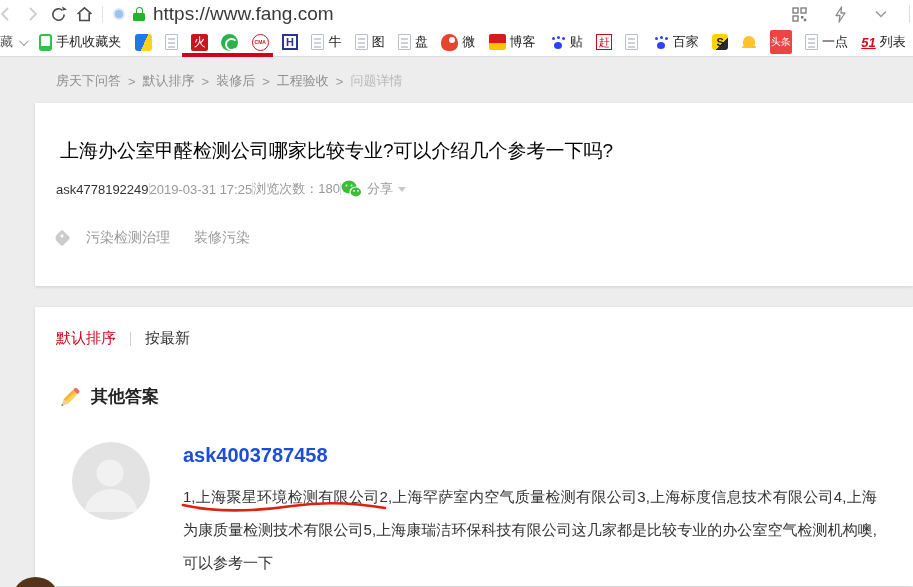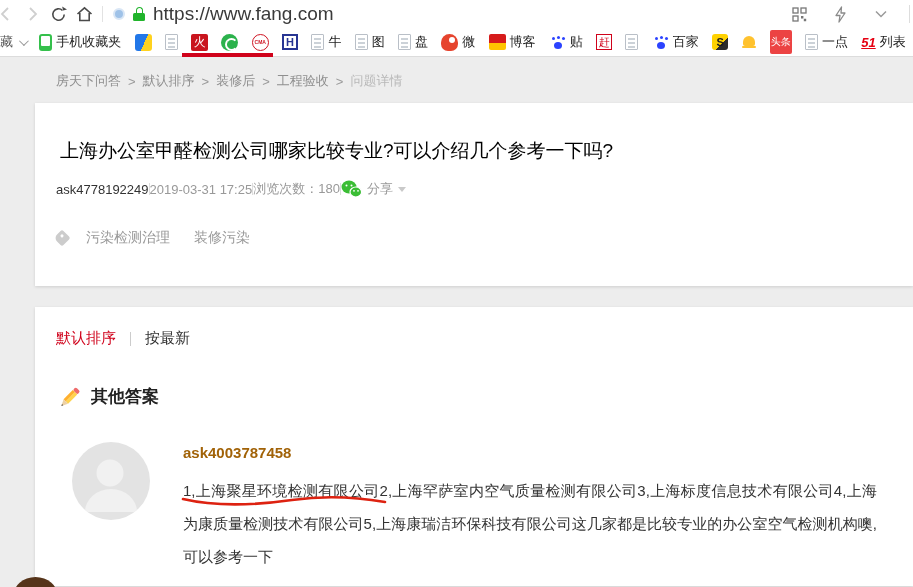"ask4003787458" .a-user { color: #a16207 -> #1d4ed8; font-size: 15px -> 20px }
